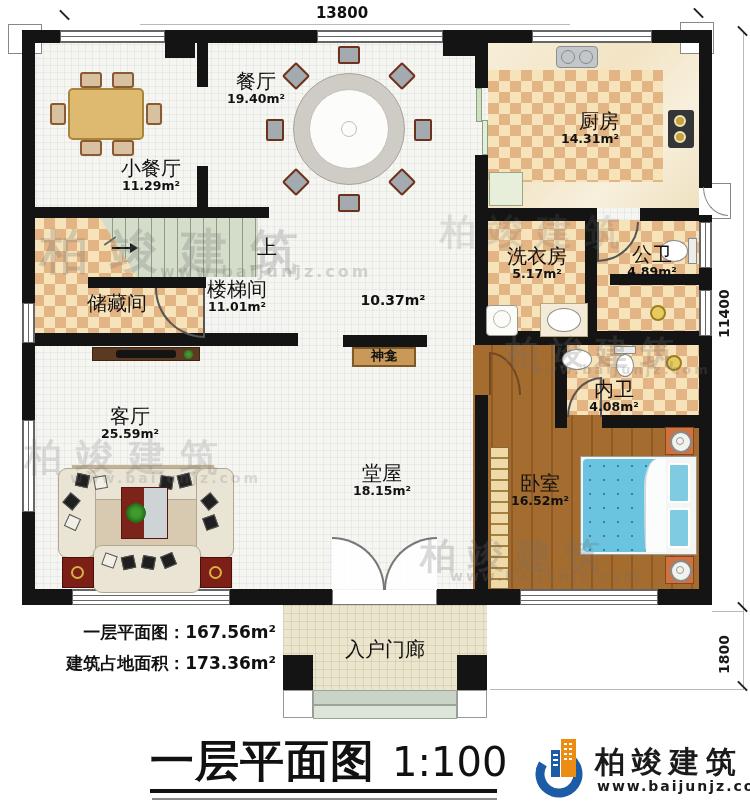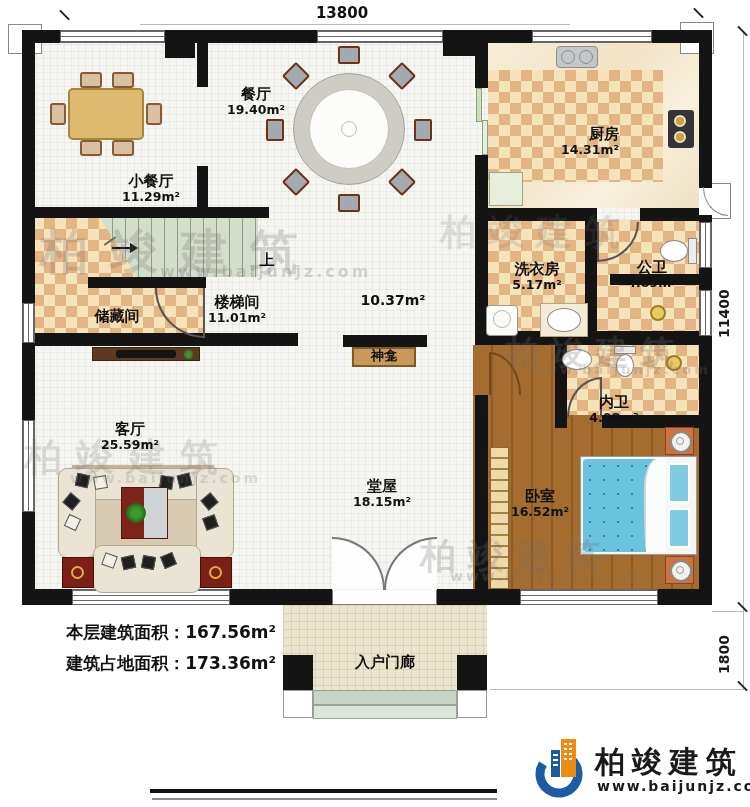"餐厅" .rname { font-size: 15px -> 20px; font-weight: 700 -> 400; margin-top: 16px -> none }
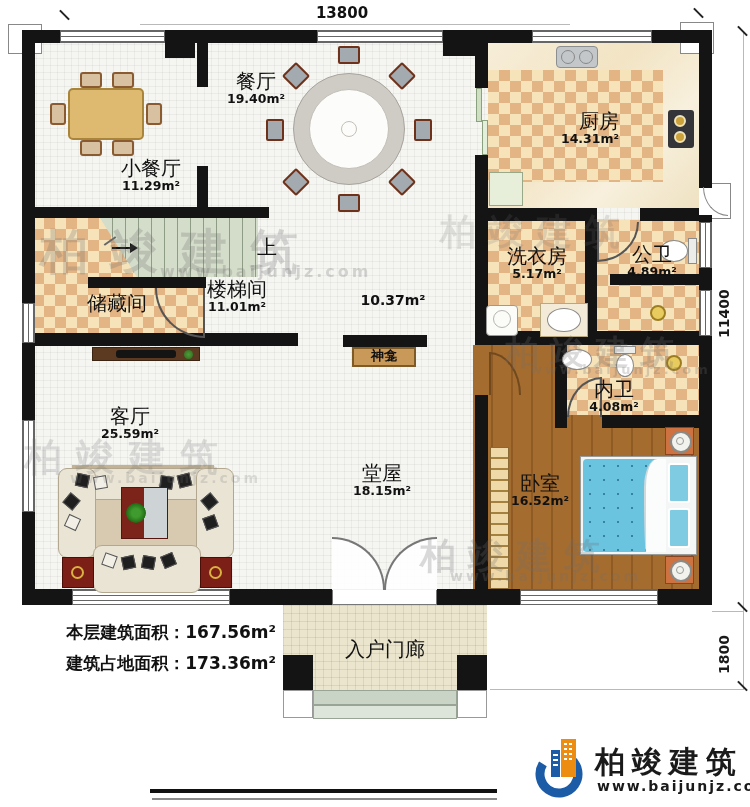"本层建筑面积：167.56m²" div { text: 本层建筑面积 -> 一层平面图 }
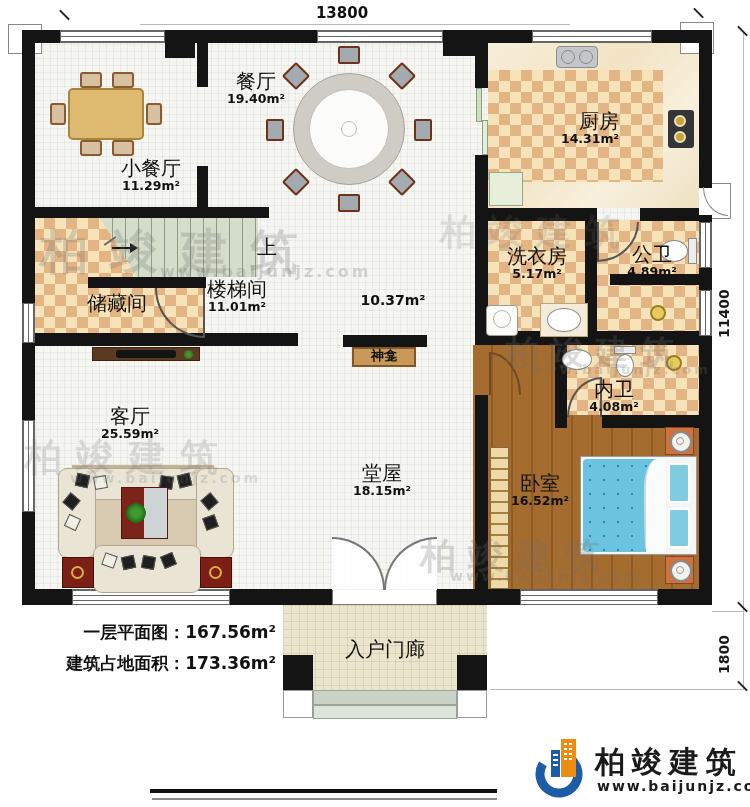"一层平面图 1:100" div.abs { html: none -> <div> <span>一层平面图</span> <span>1:100</span> </div> }
